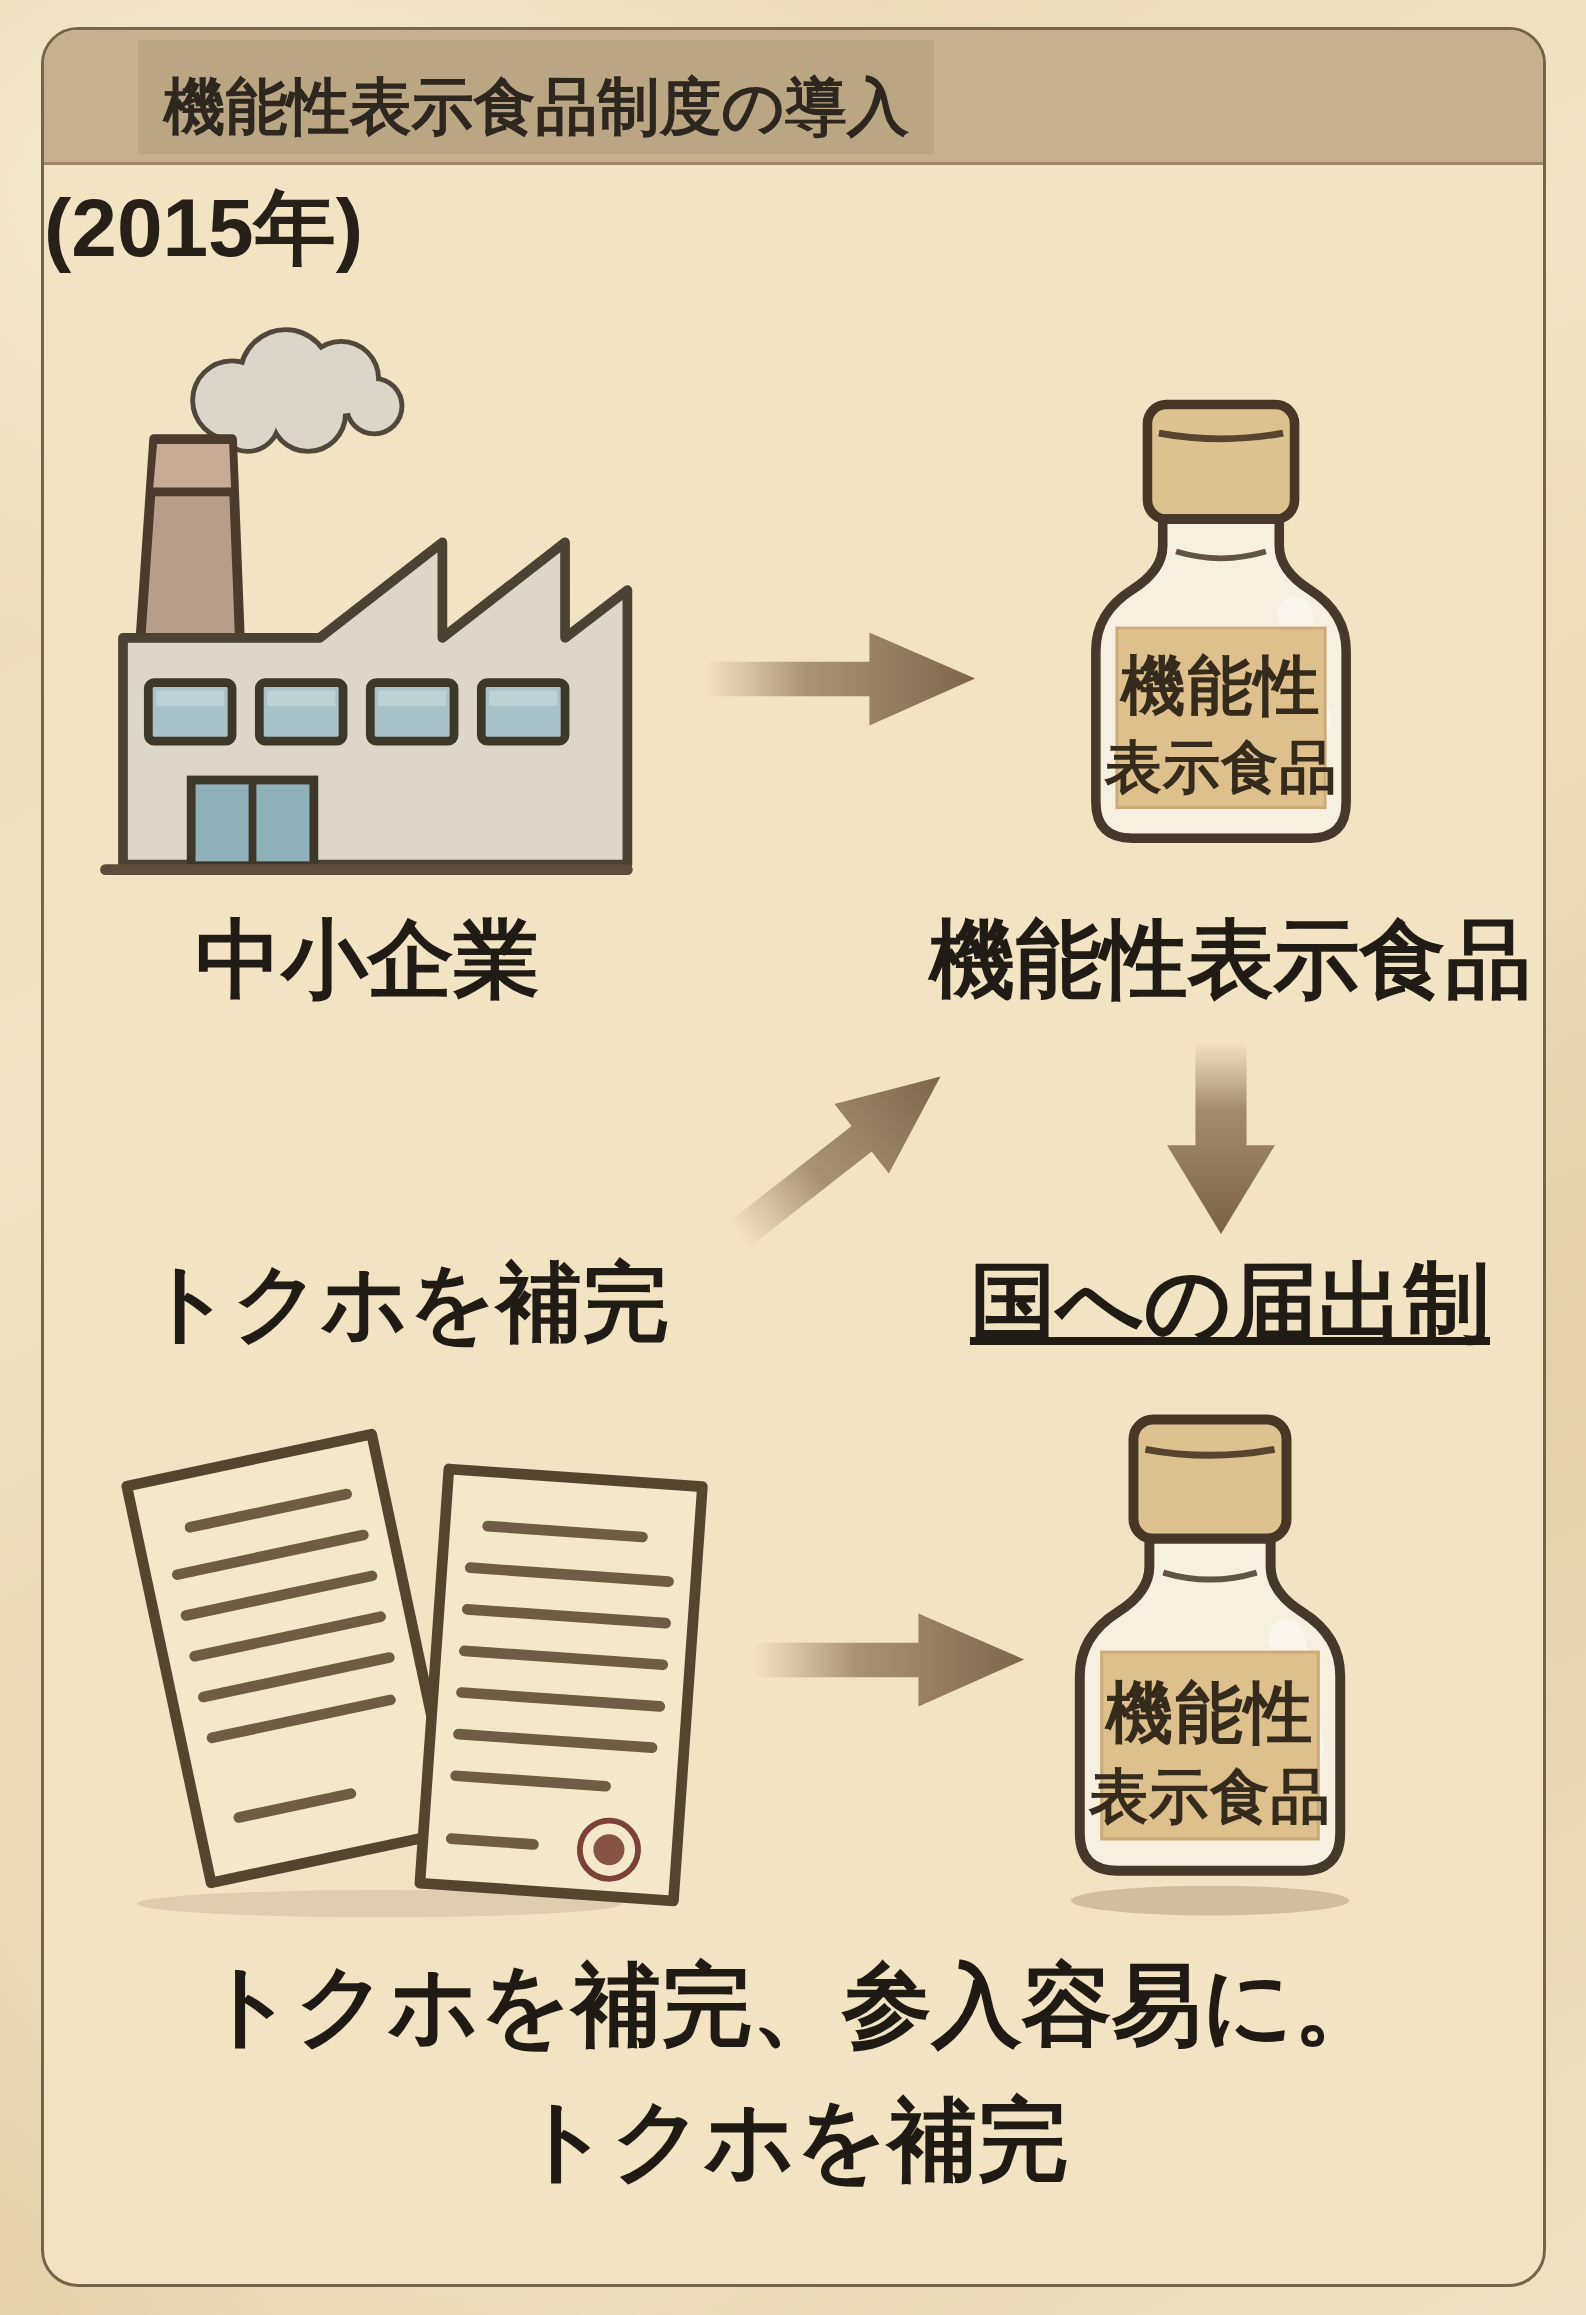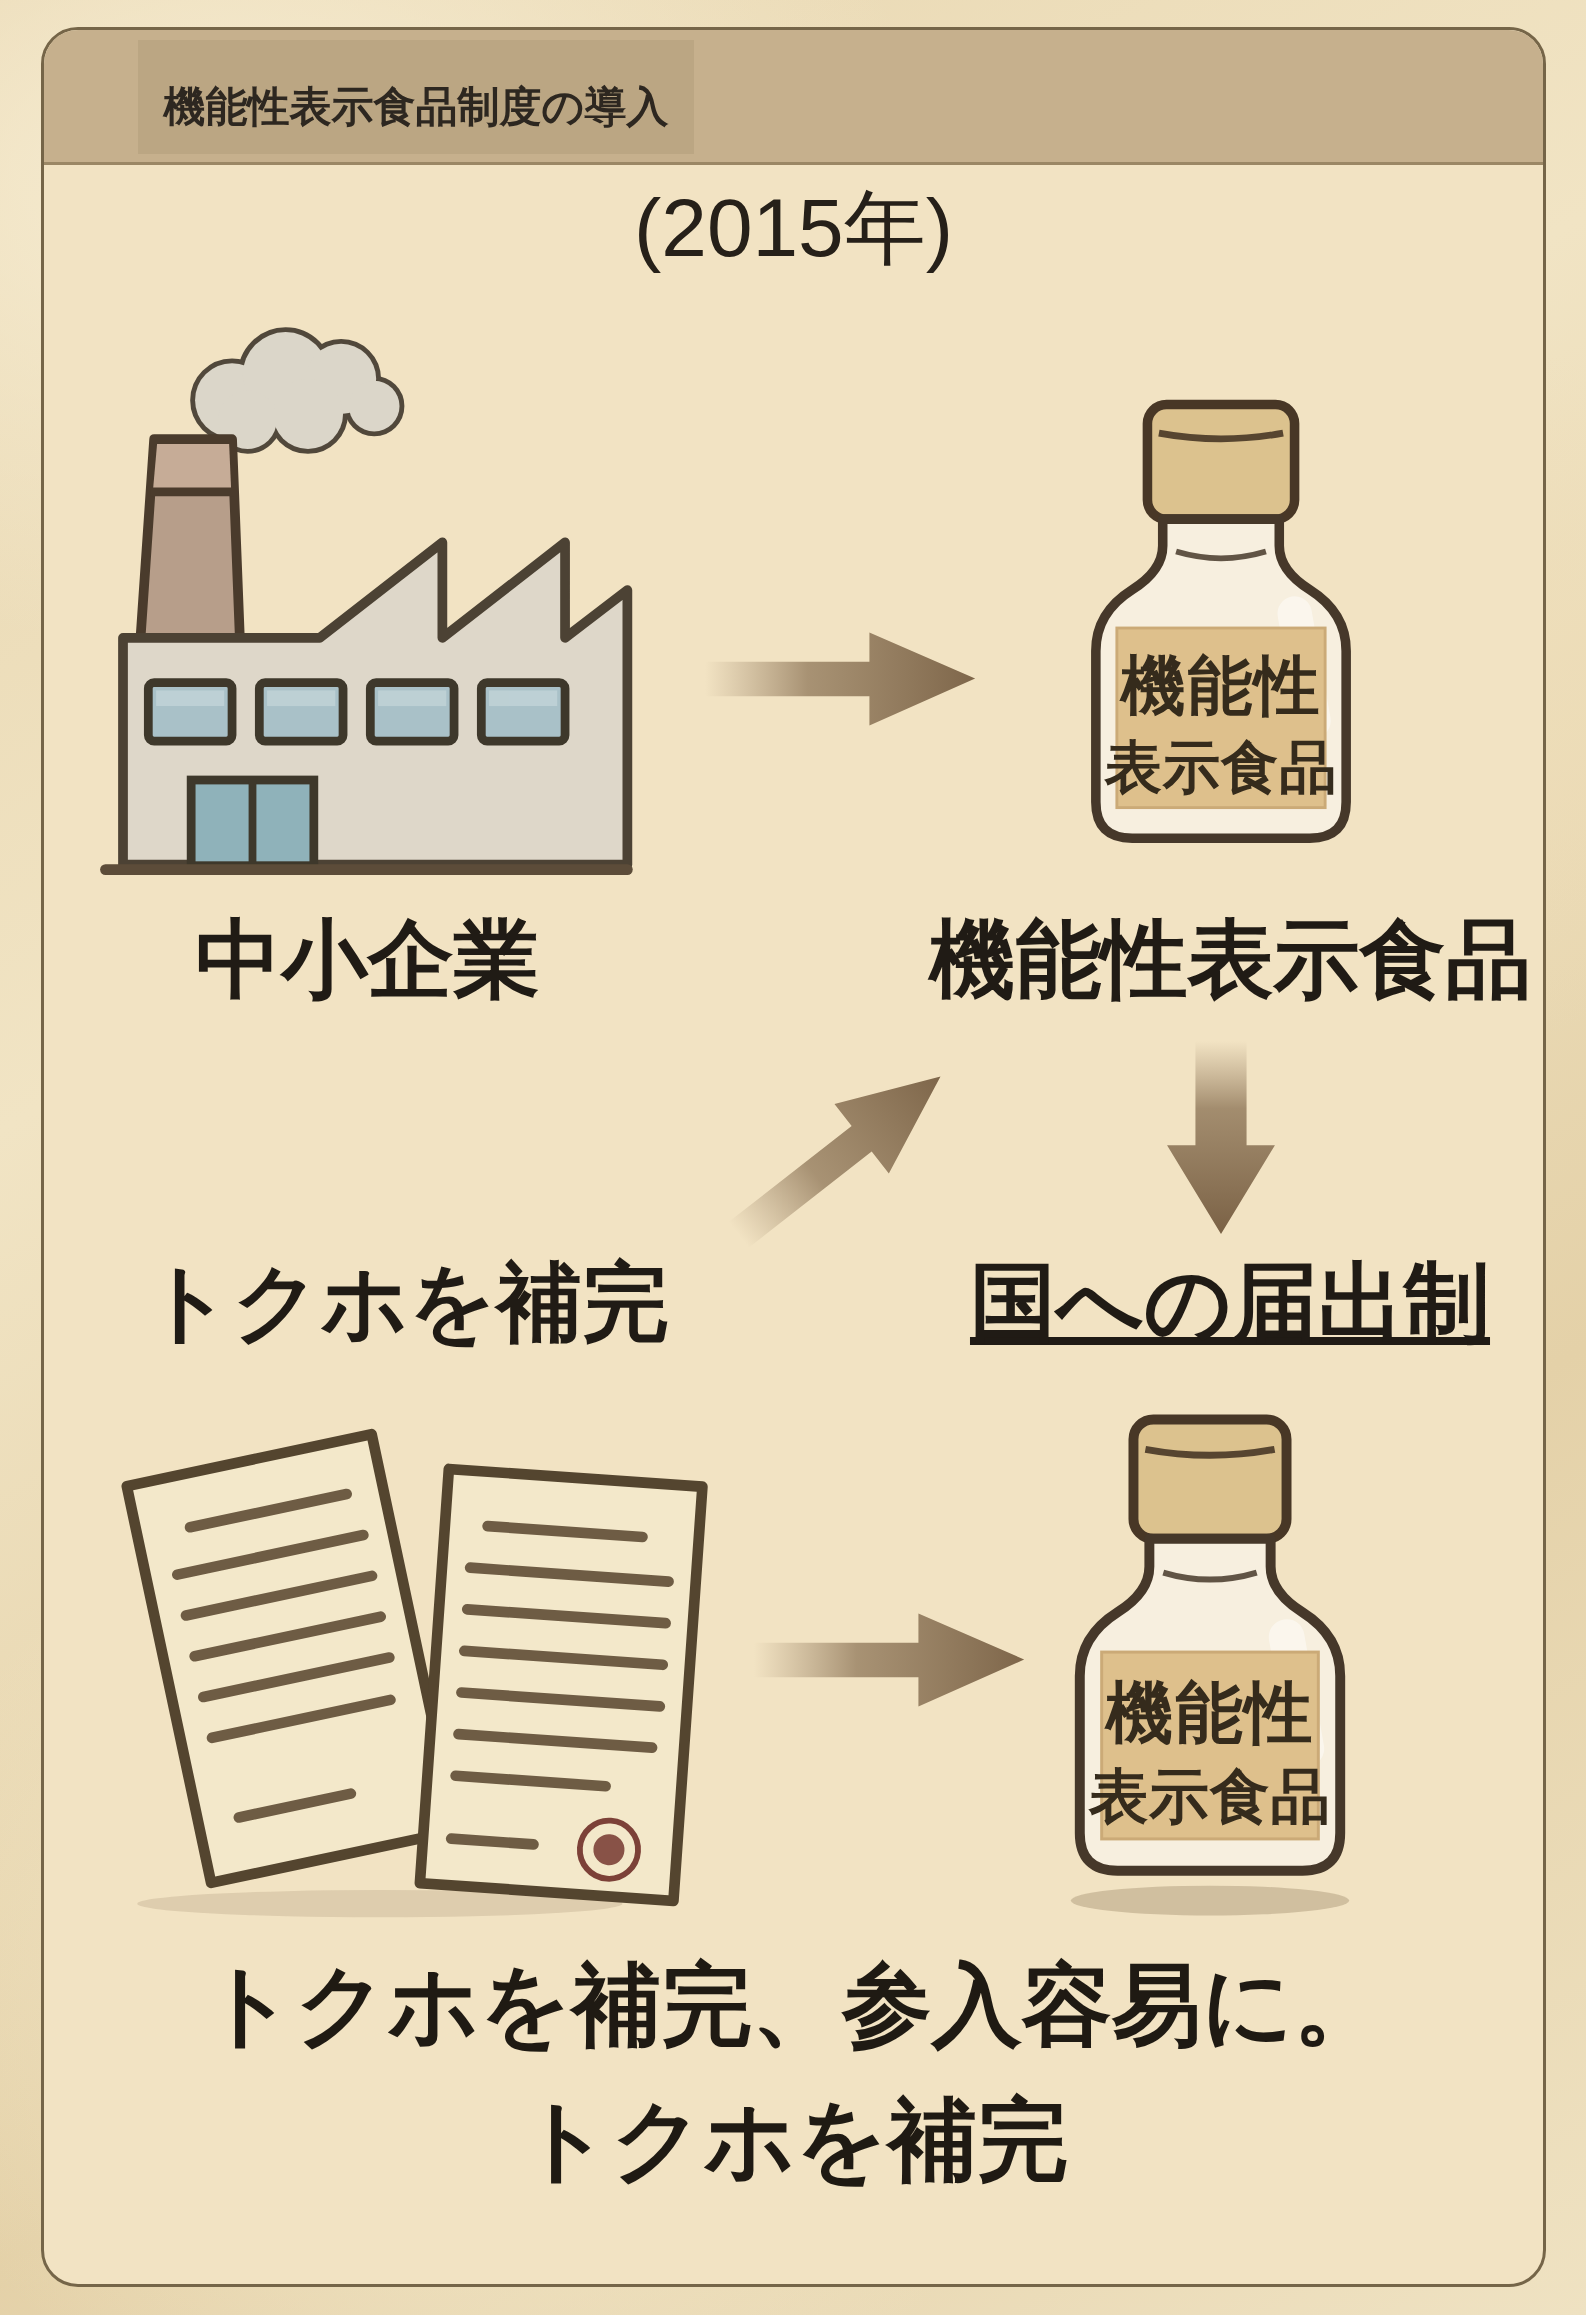"機能性表示食品制度の導入" .title { font-size: 42px -> 62px }
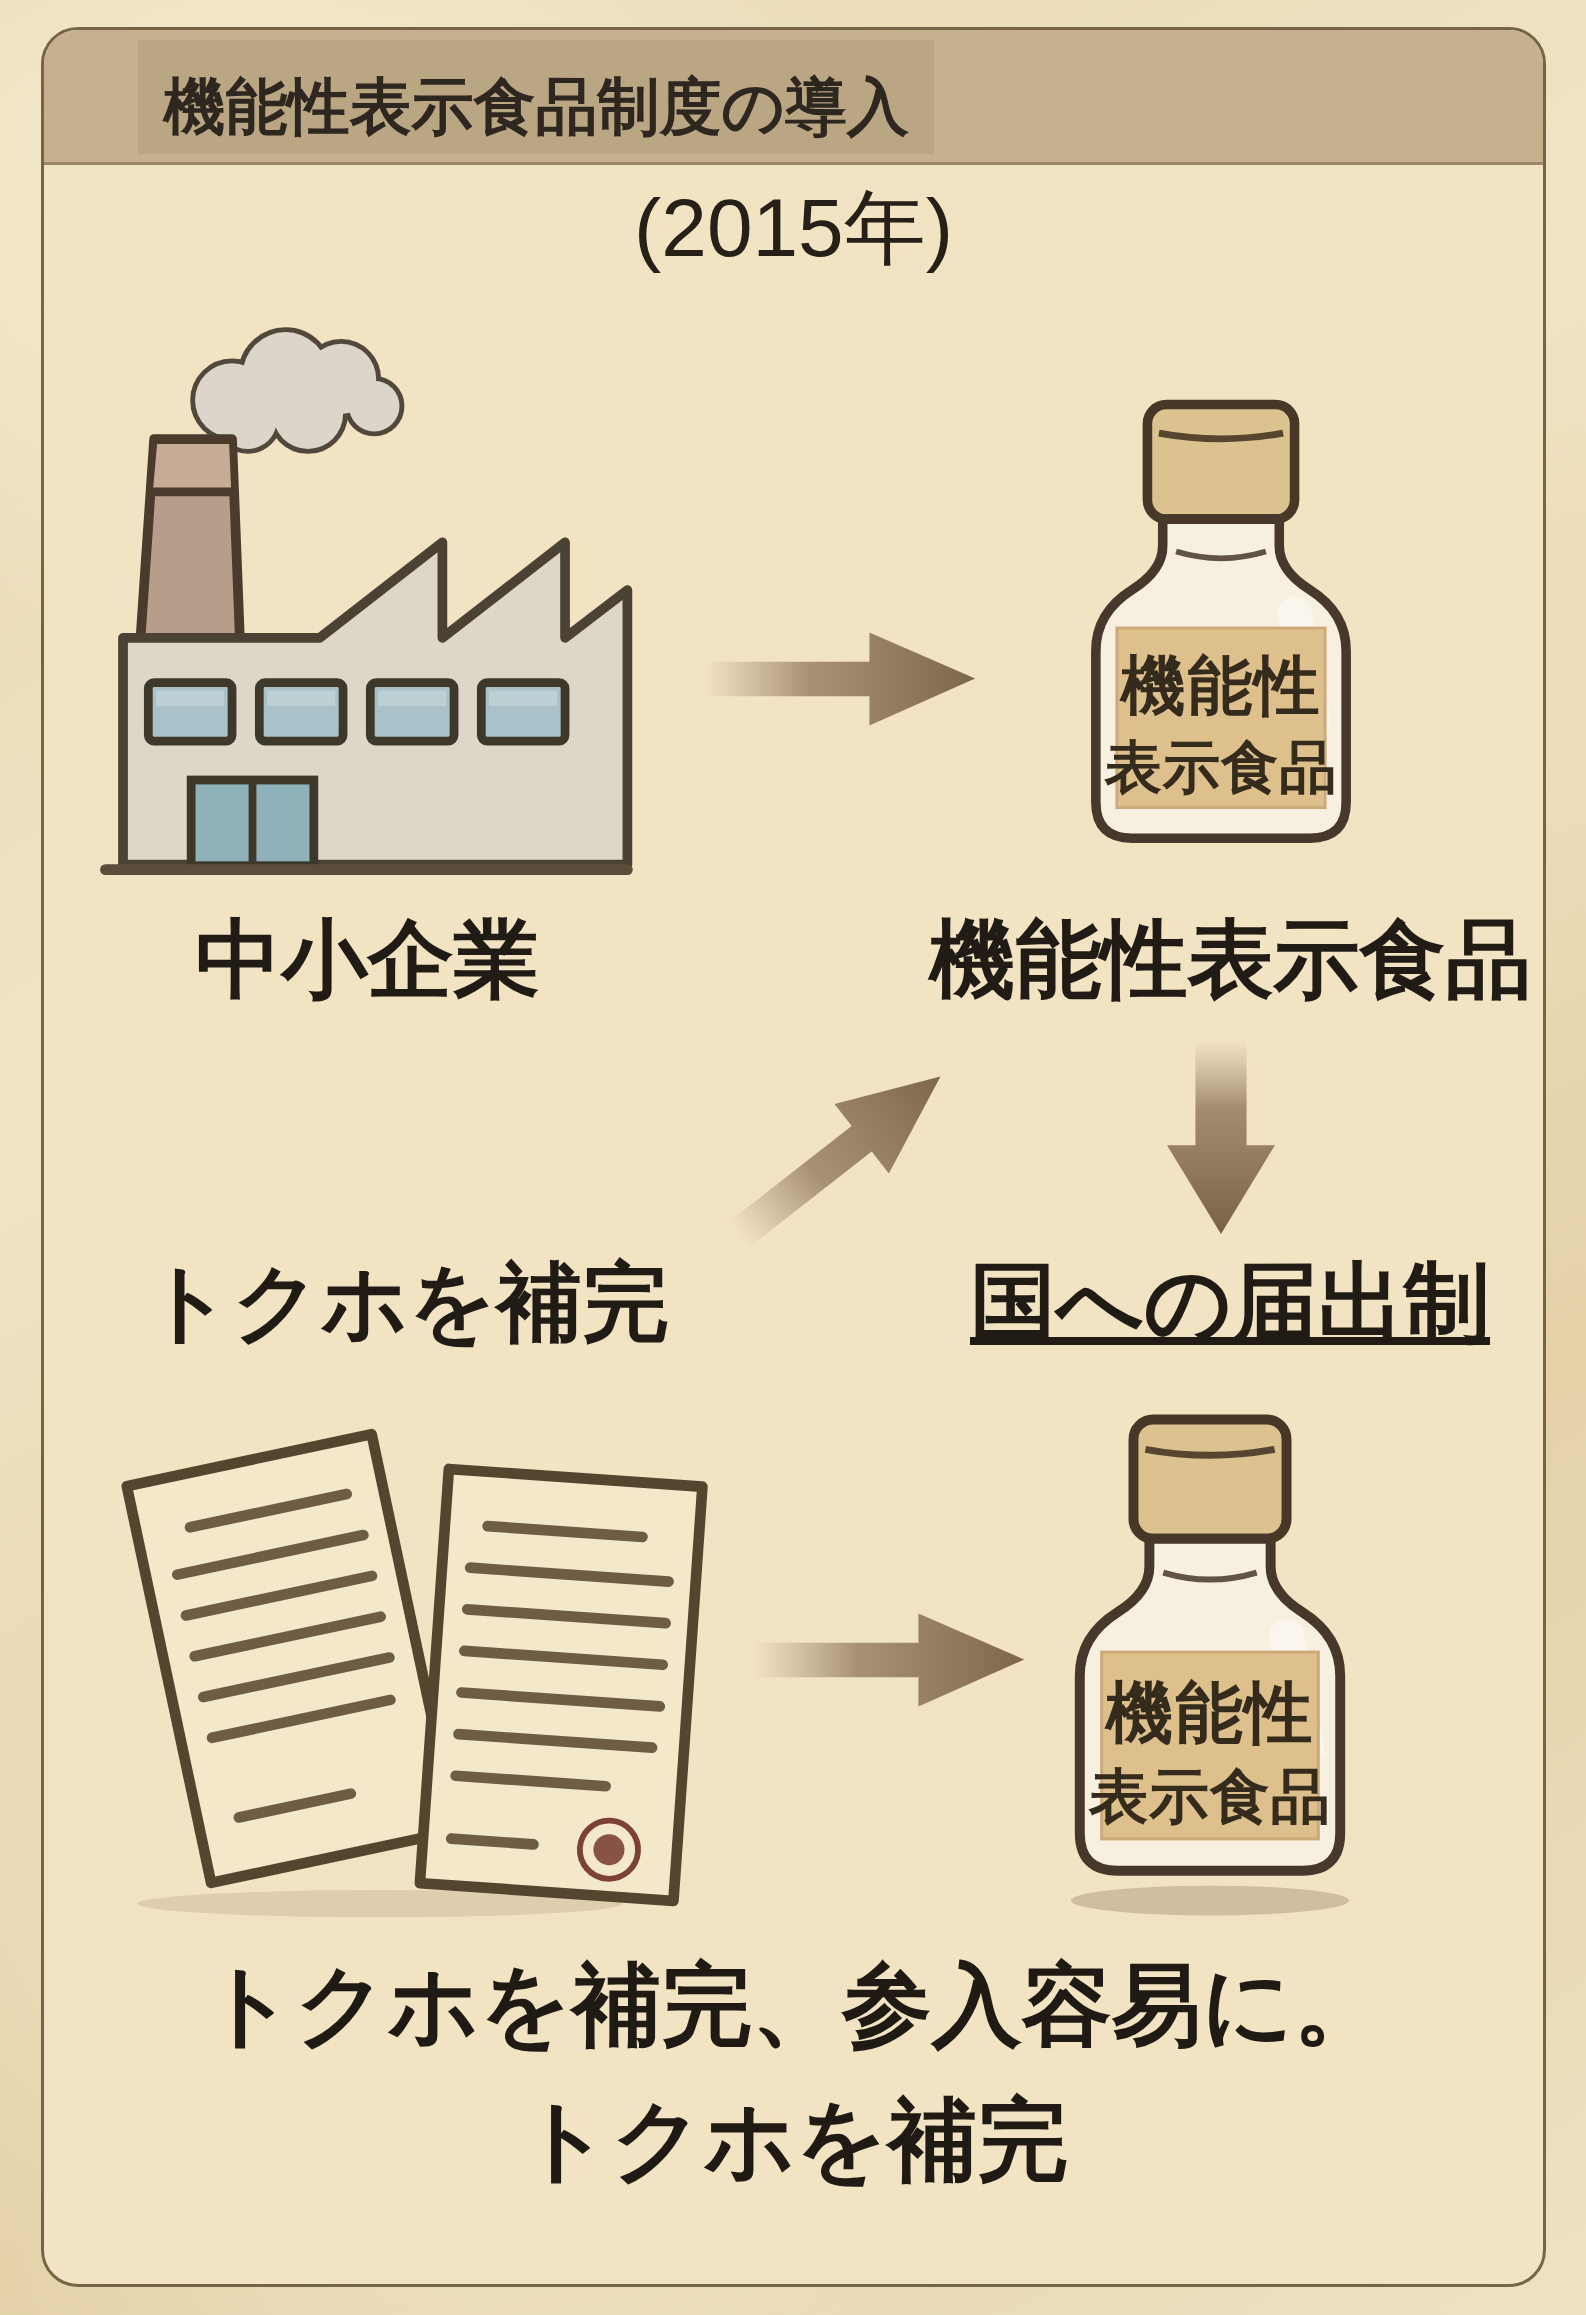"(2015年)" .subtitle { font-weight: 400 -> 700; text-align: center -> left }
